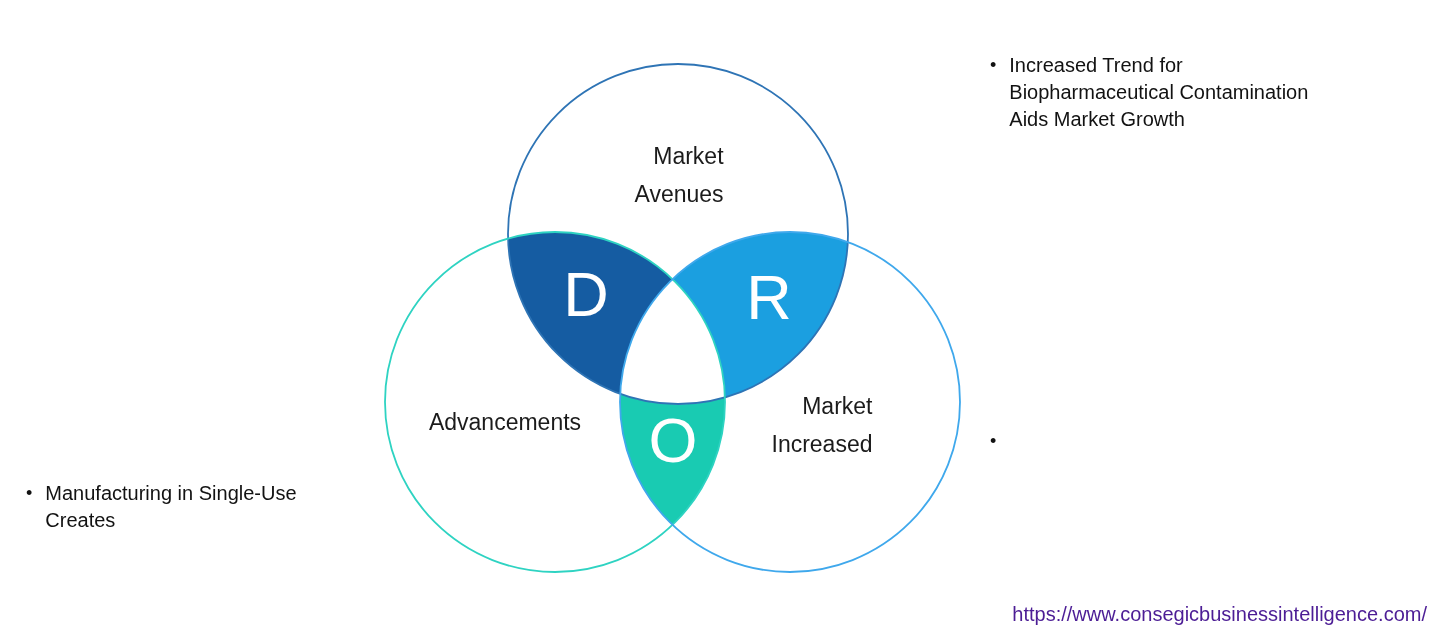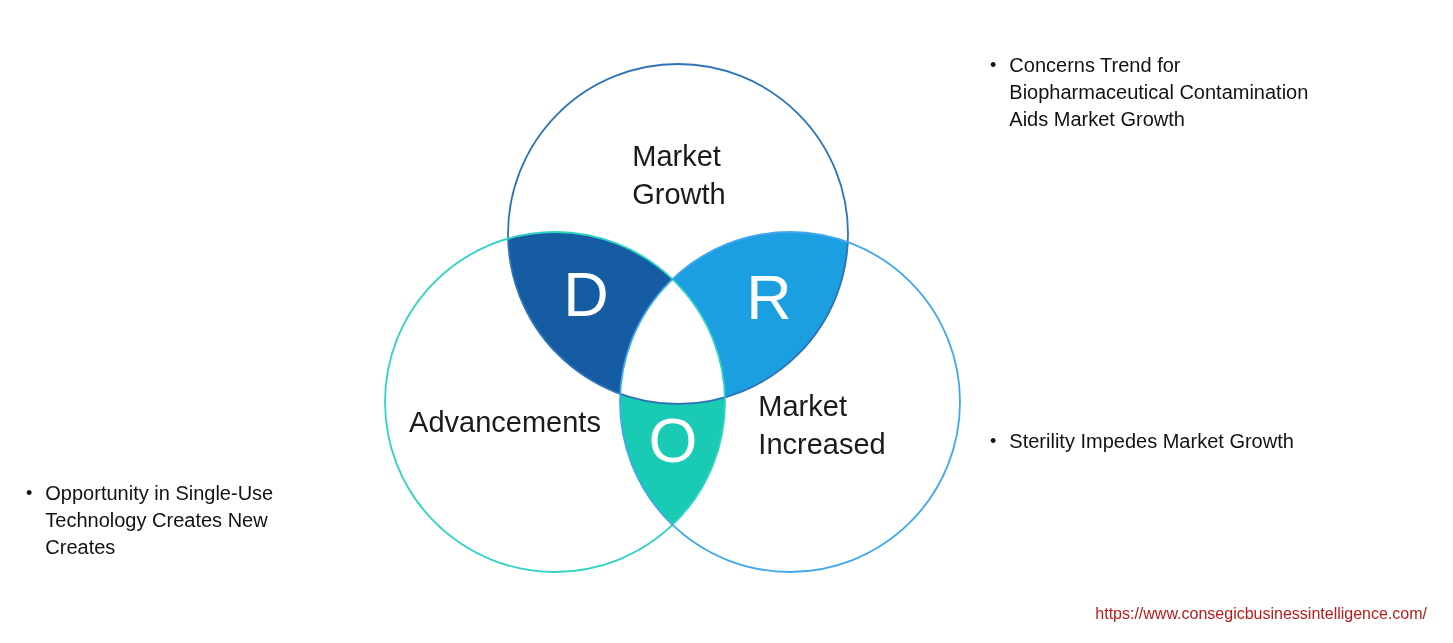"Concerns Trend for" div { text: Concerns -> Increased }
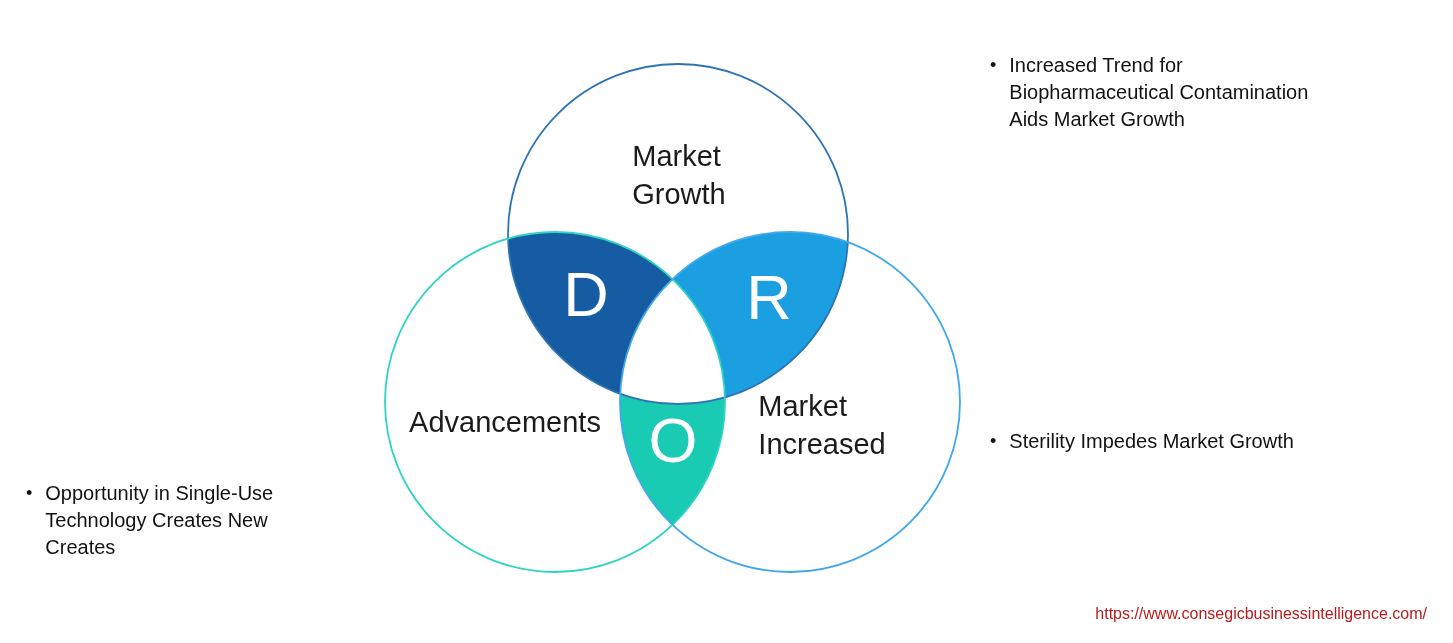"Market" .venn-label { font-size: 29px -> 23px; text-align: left -> right }
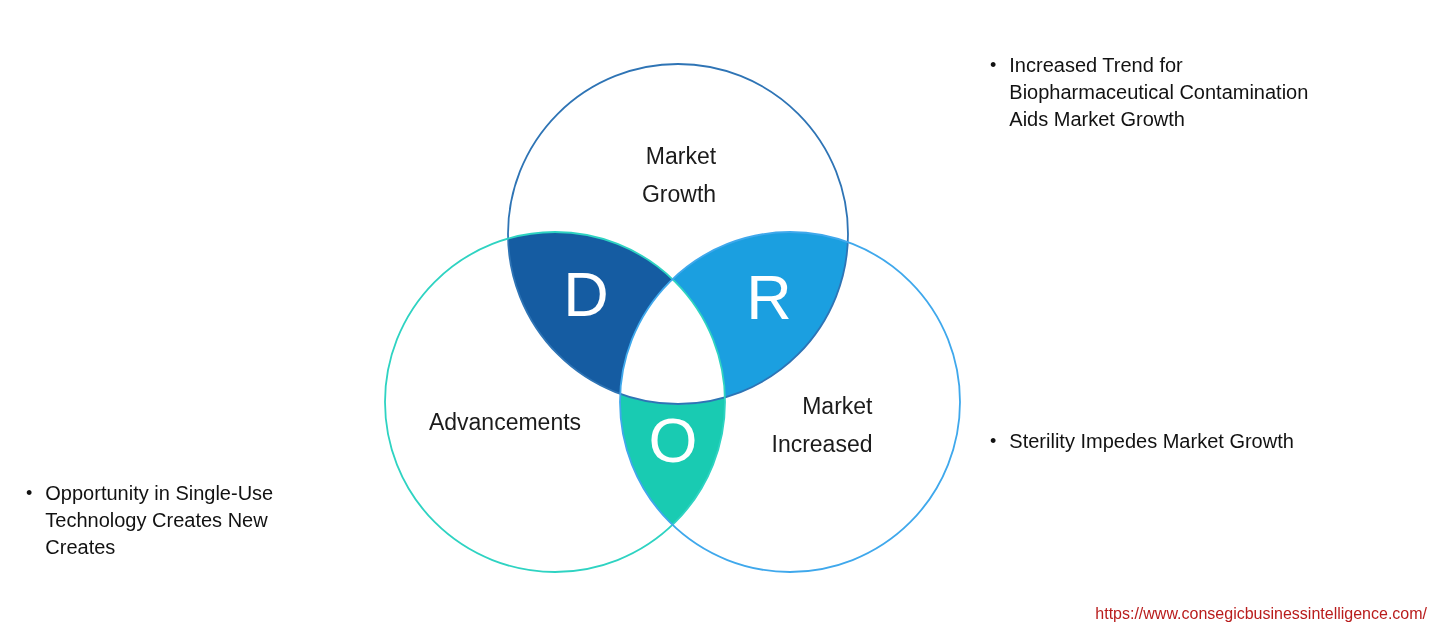"Growth" div { text: Growth -> Avenues }
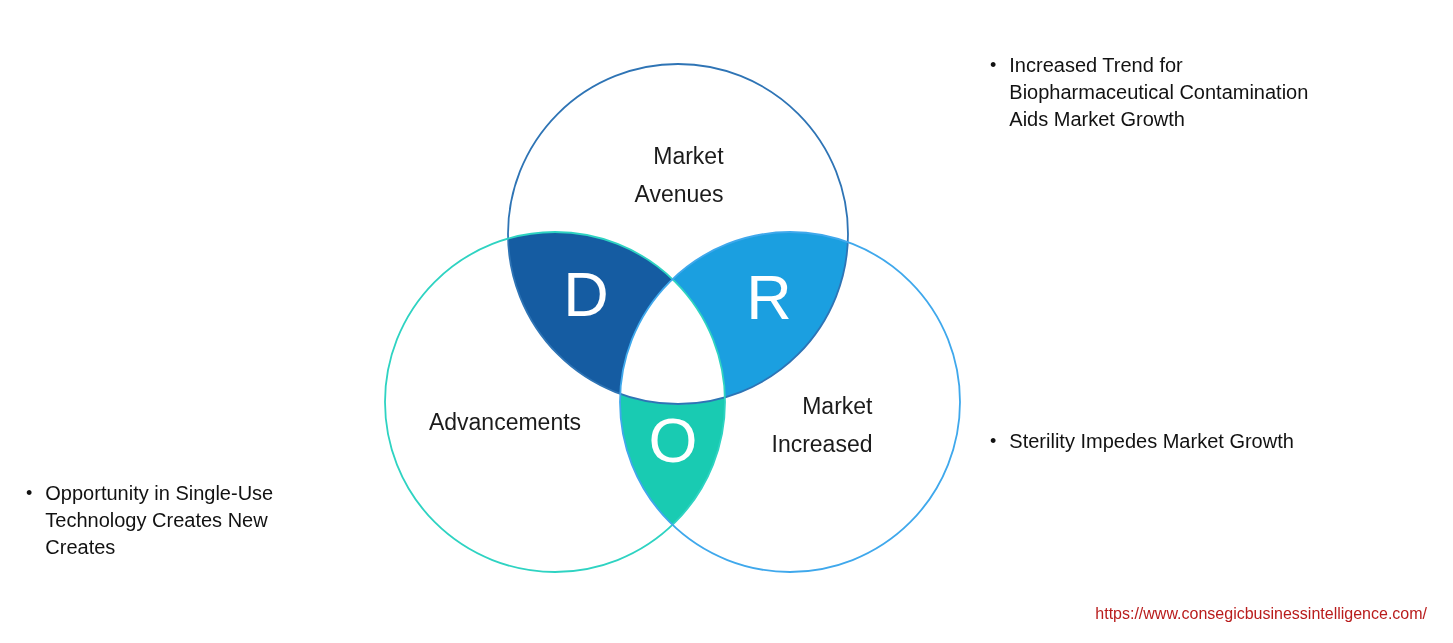"Sterility Impedes Market Growth" div { html: <div>Sterility Impedes Market Growth</div> -> none }
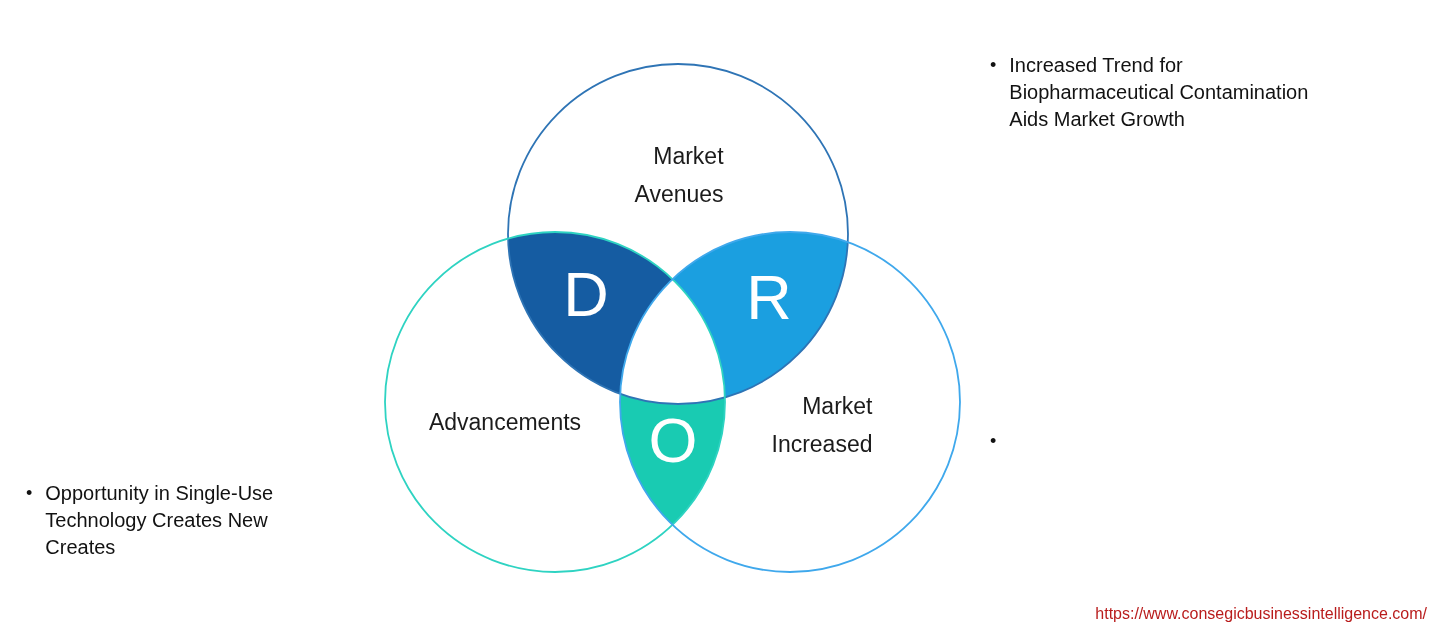"Opportunity in Single-Use" div { text: Opportunity -> Manufacturing }
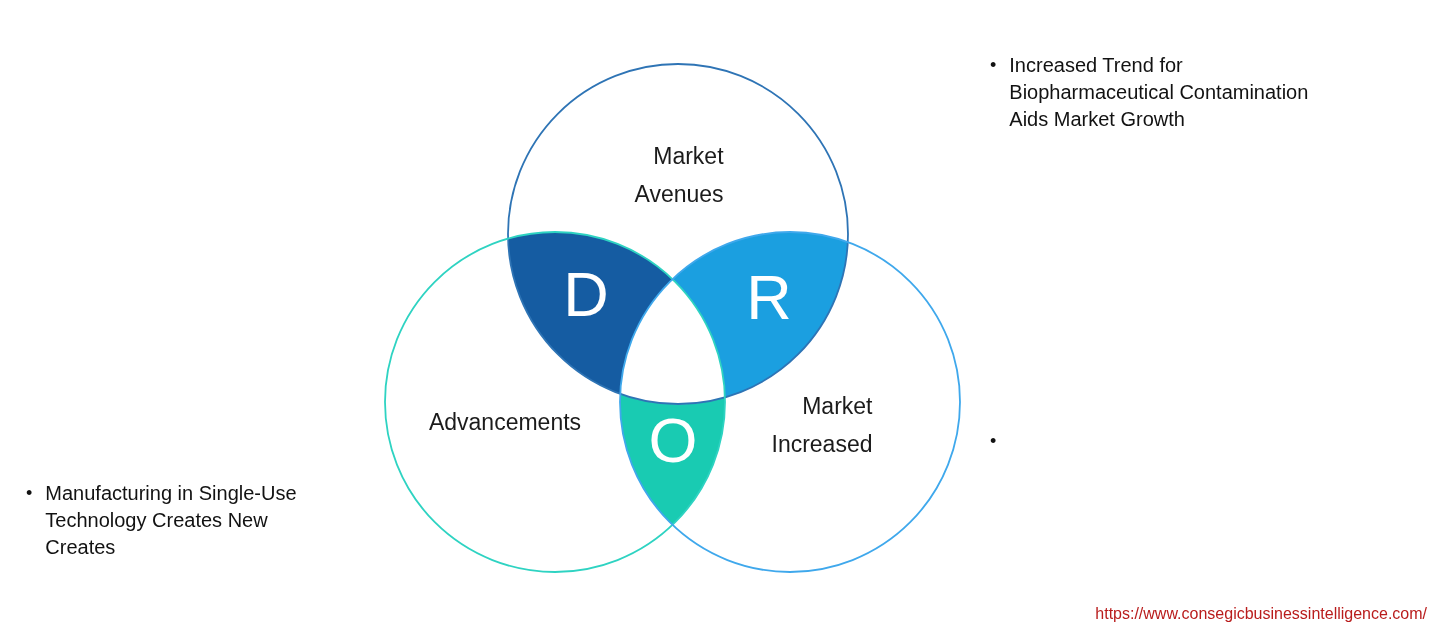"Technology Creates New" div { html: <div>Technology Creates New</div> -> none }
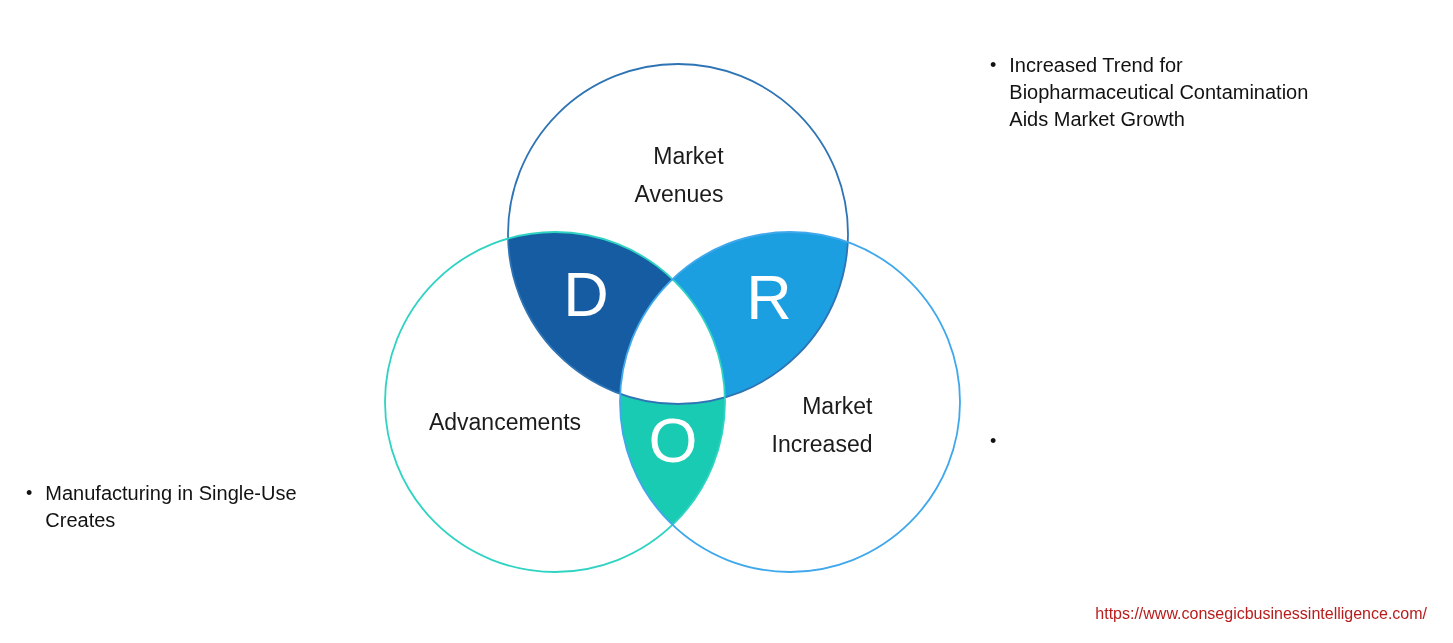"https://www.consegicbusinessintelligence" .footer-url { color: #b91c1c -> #4c1d95; font-size: 16px -> 20px }
